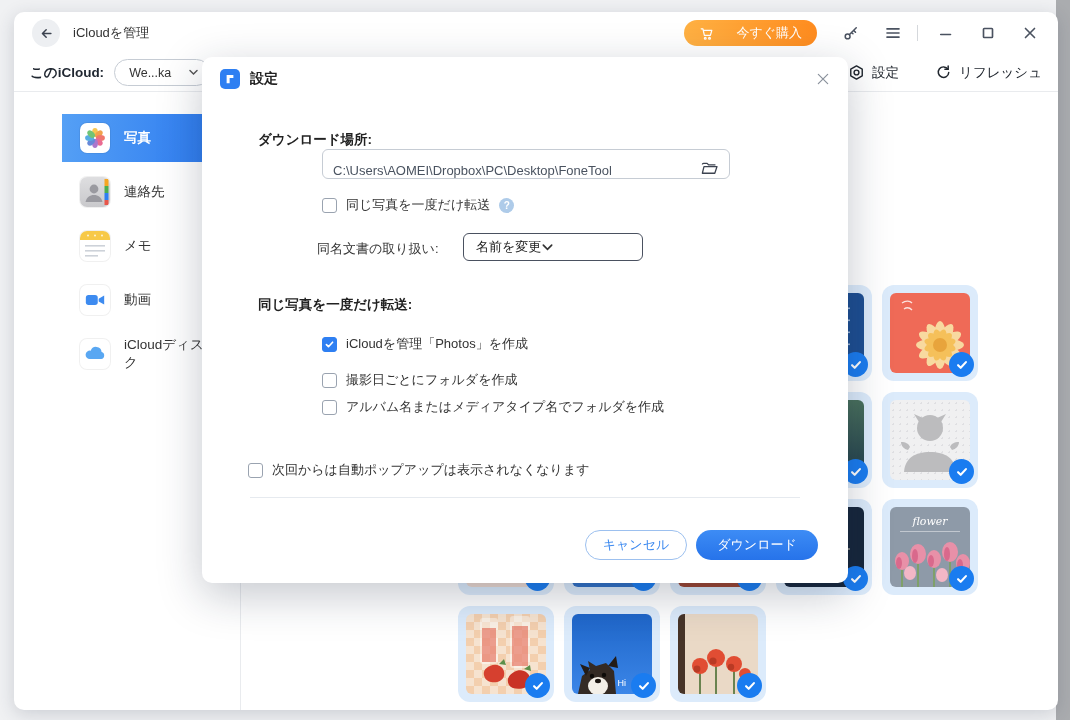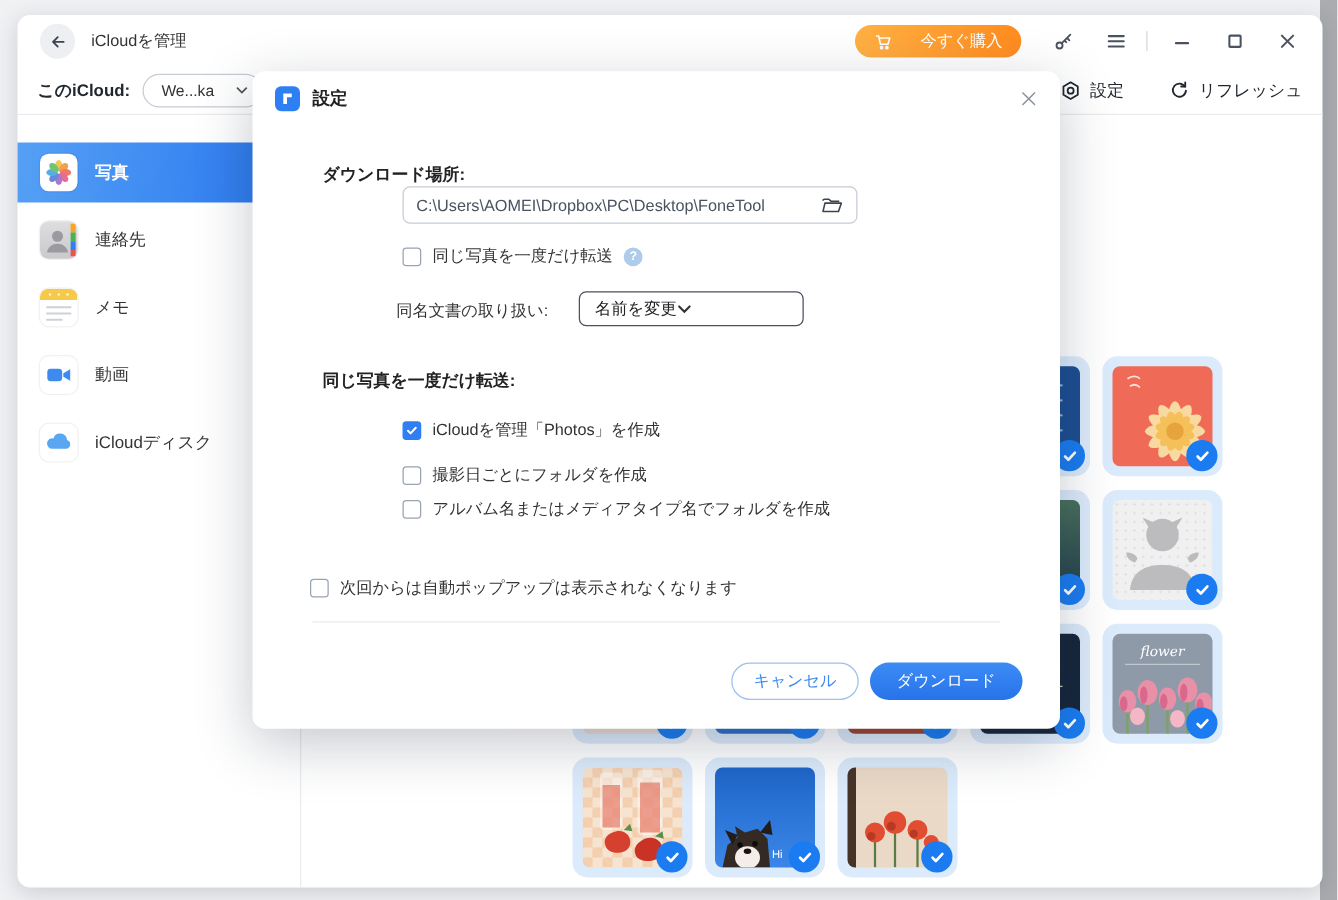"写真" .sidebar { padding-left: none -> 48px }
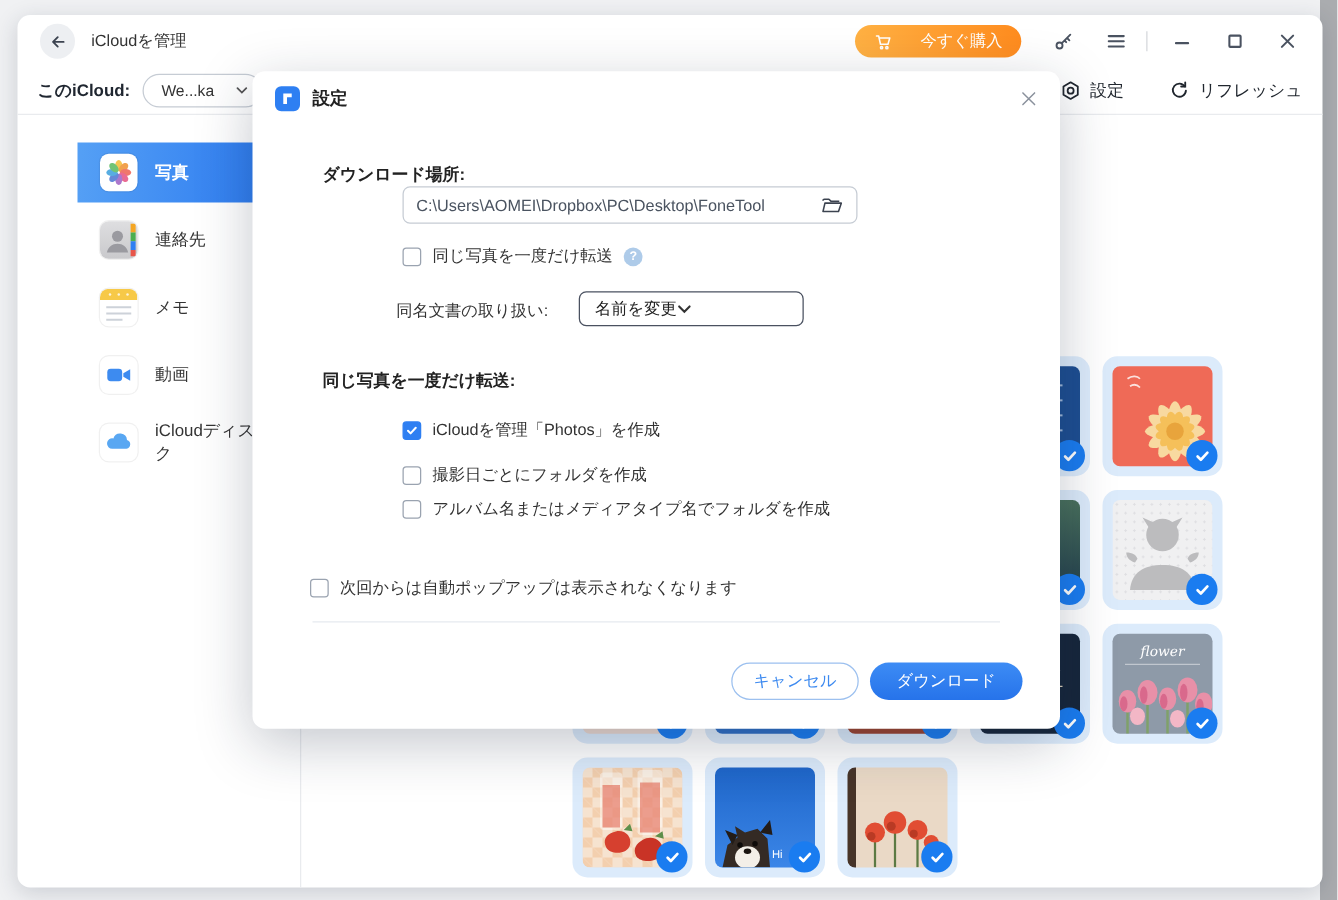"C:\Users\AOMEI\Dropbox\PC\Desktop\FoneTo" .m-input { align-items: center -> flex-end; width: 364px -> 408px }
